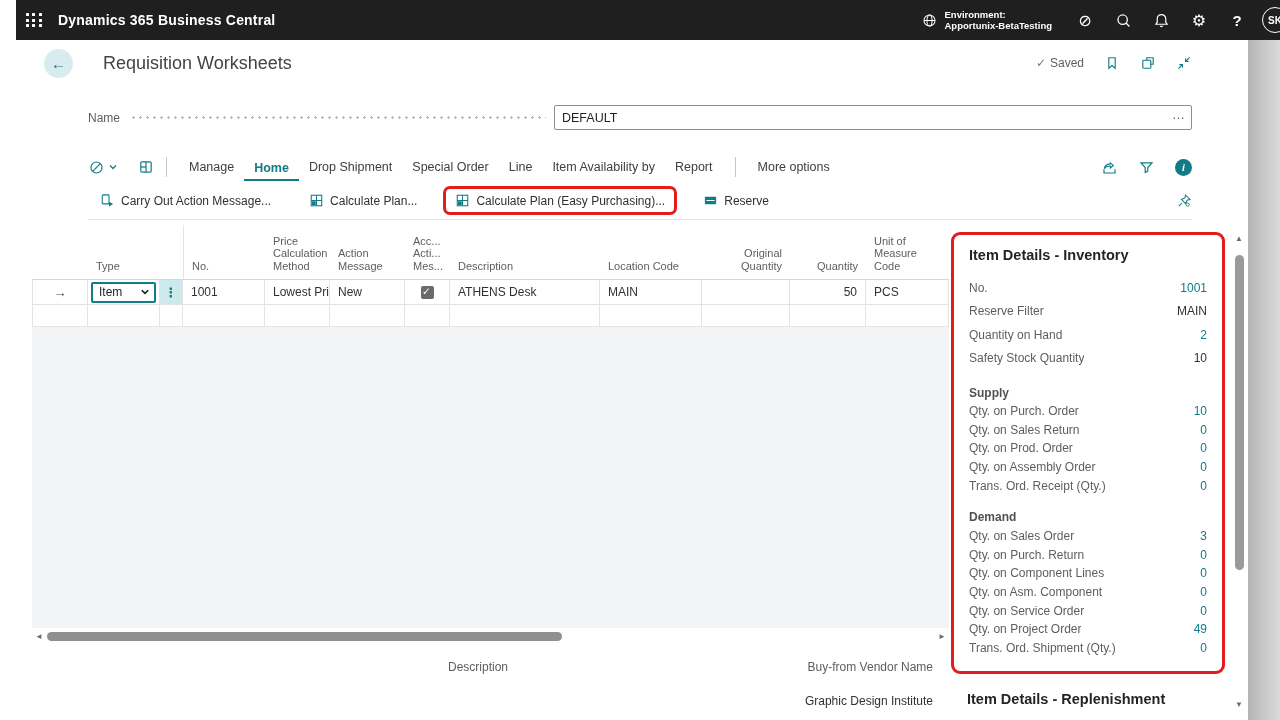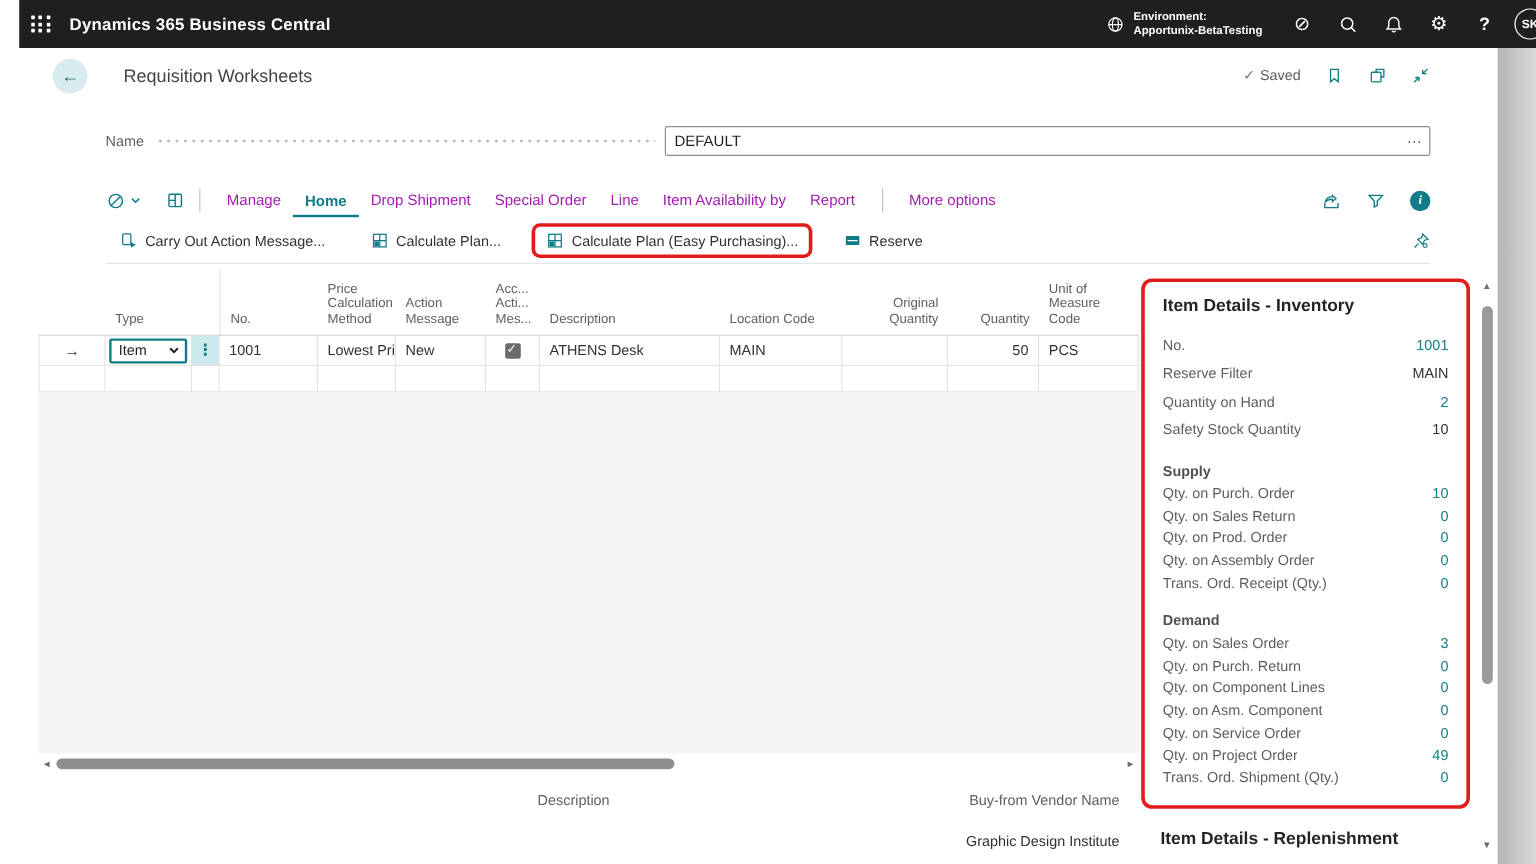"Requisition Worksheets" .page-title { font-size: 15px -> 18px }
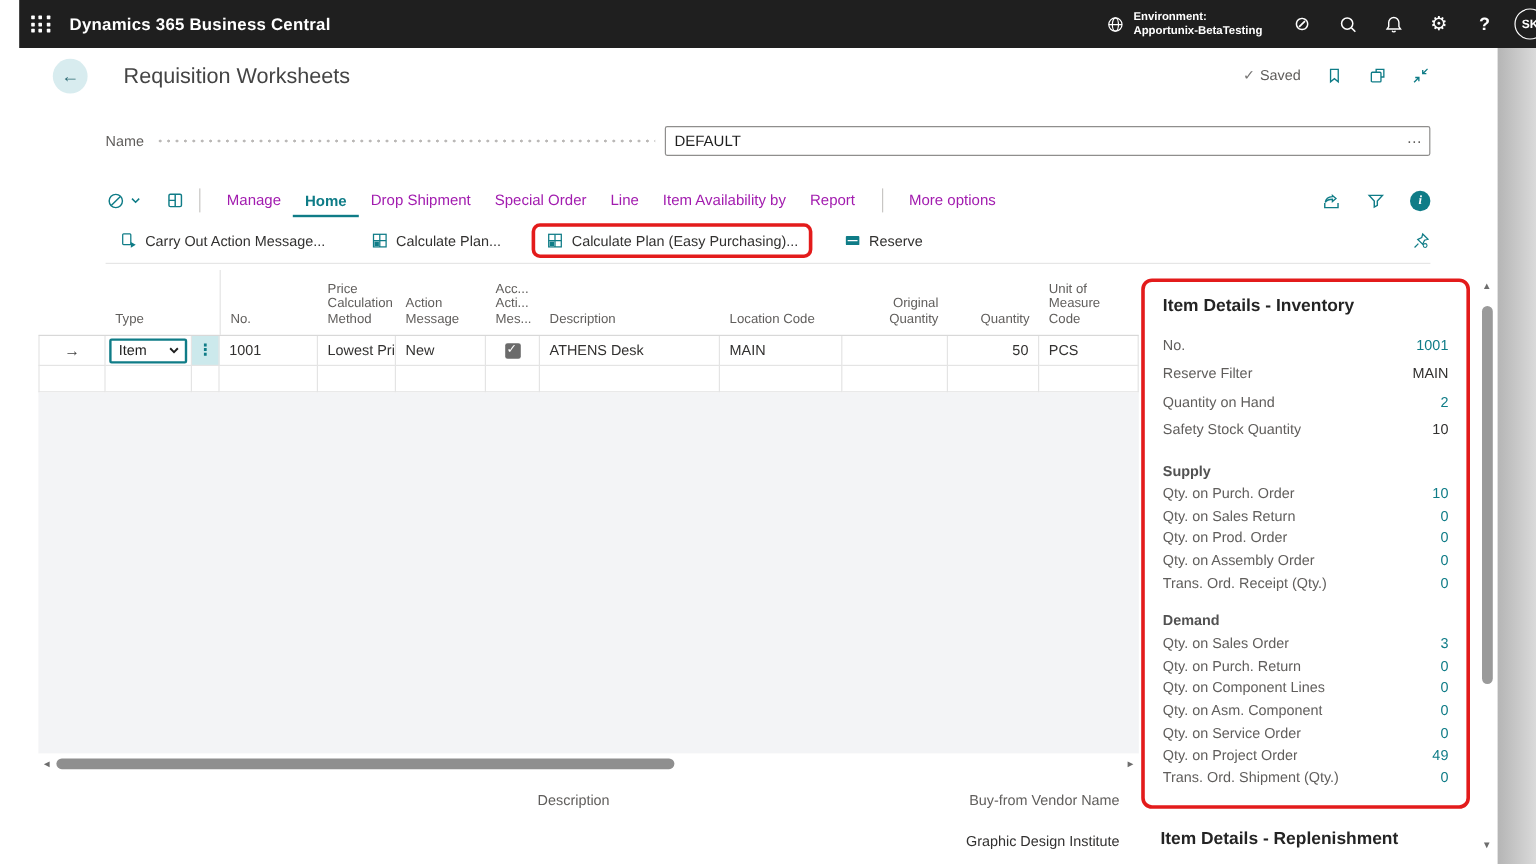"Manage" .menu-item { color: #a21caf -> #404040 }
